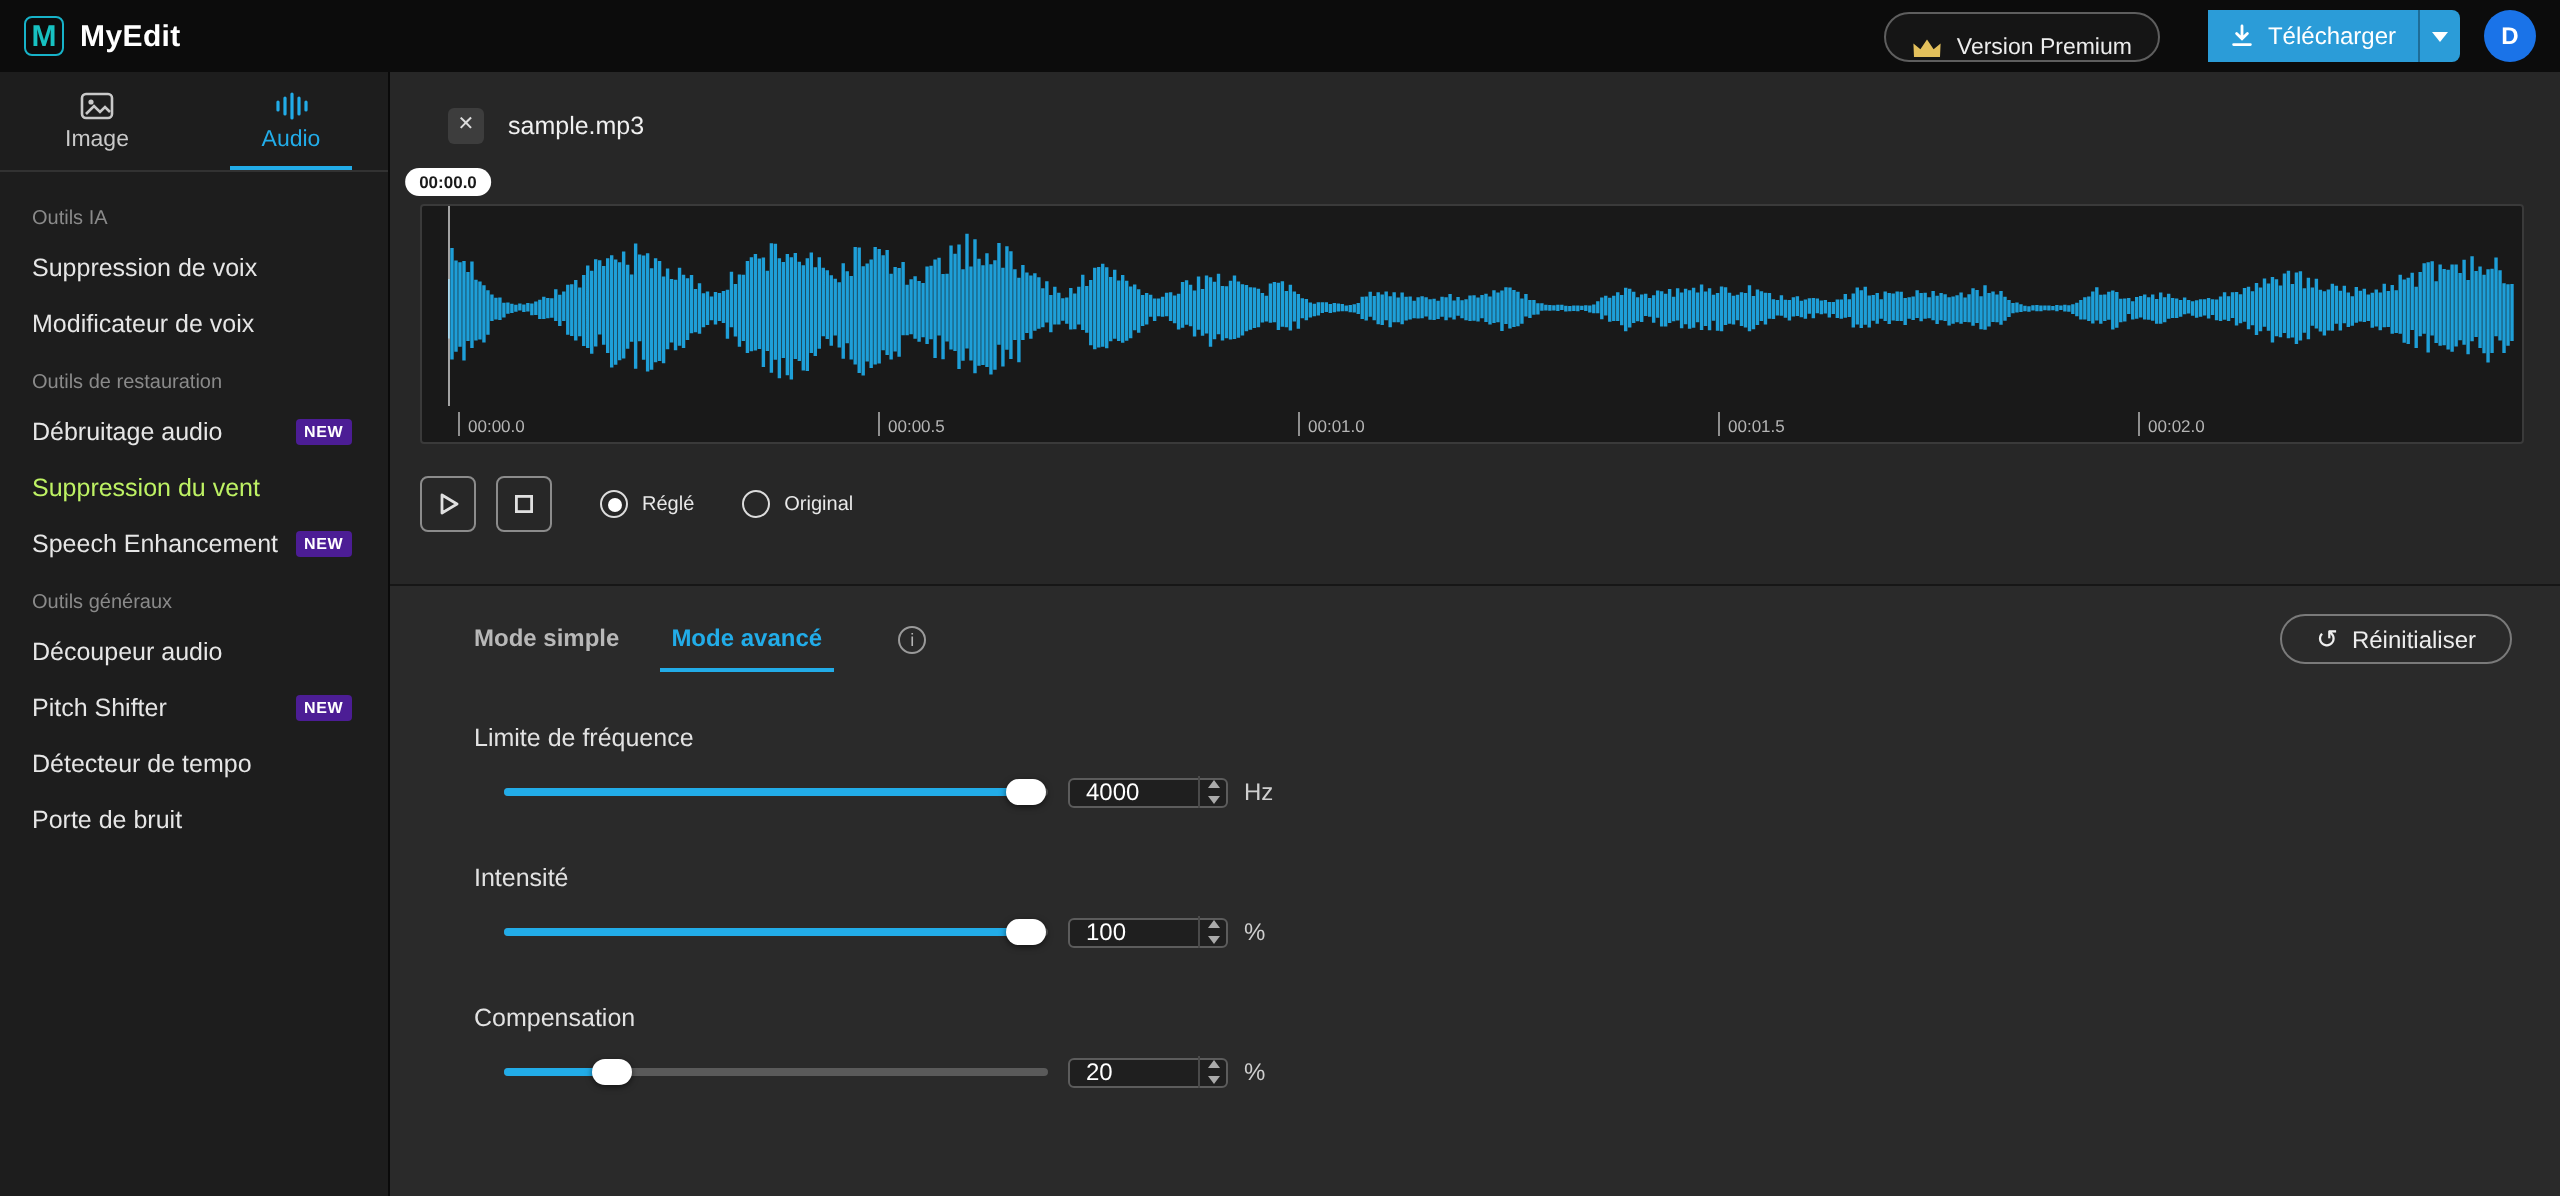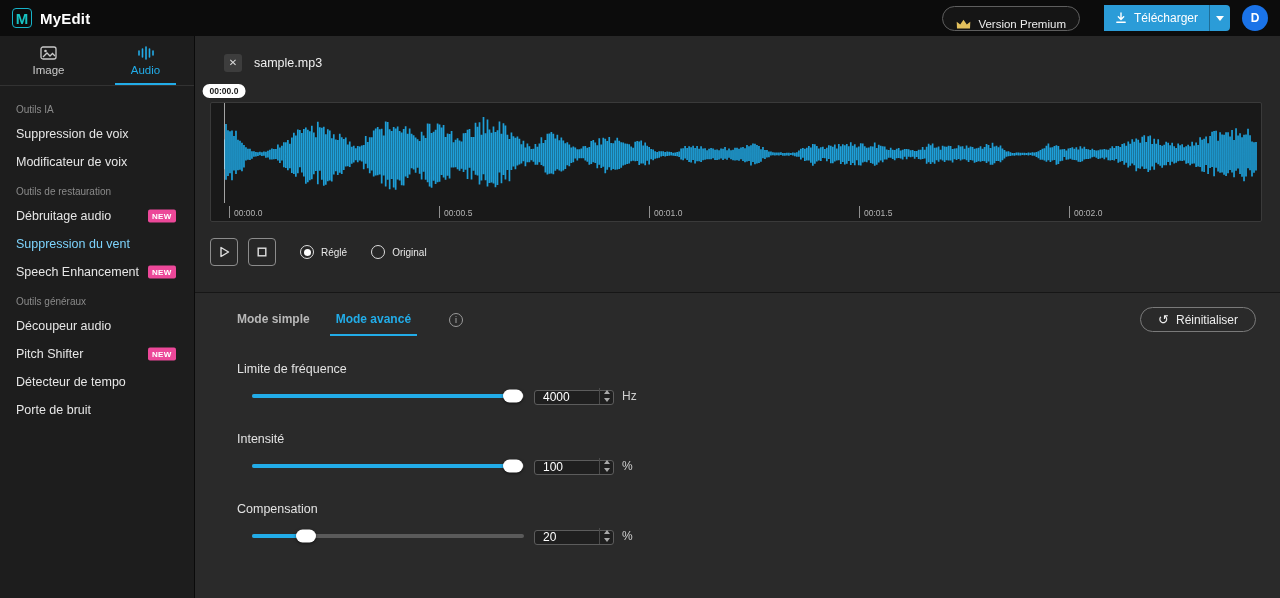"NEW" .badge-new { background: #ec4899 -> #4c1d95 }
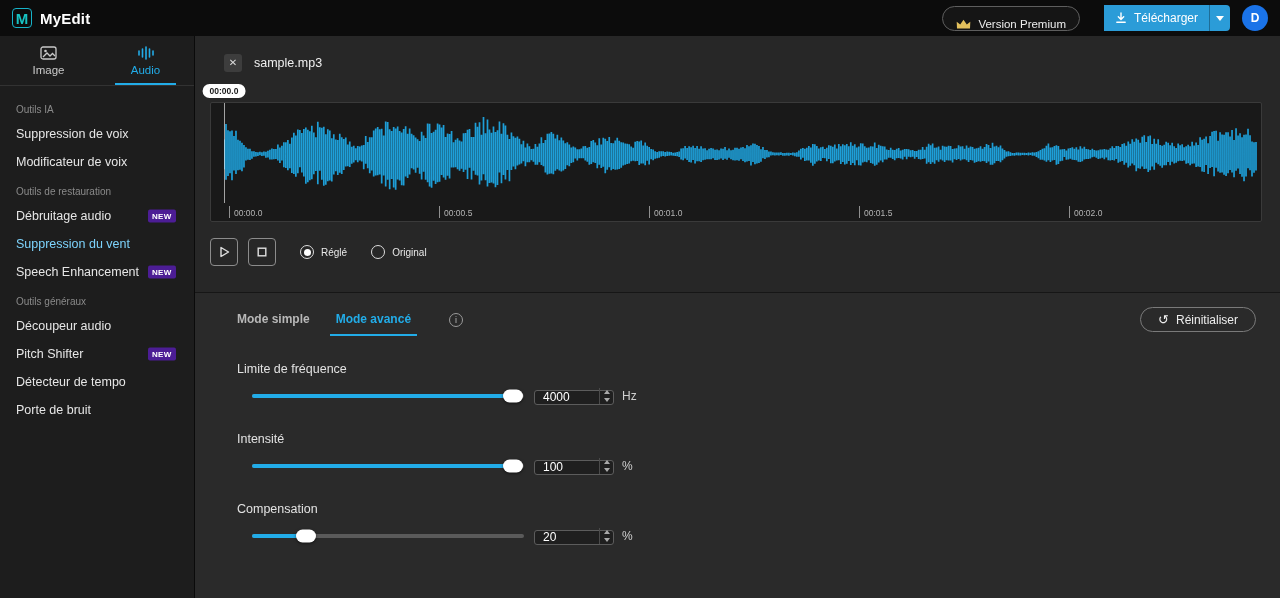"Suppression du vent" .side-item.active { color: #7dd3fc -> #bef264 }
